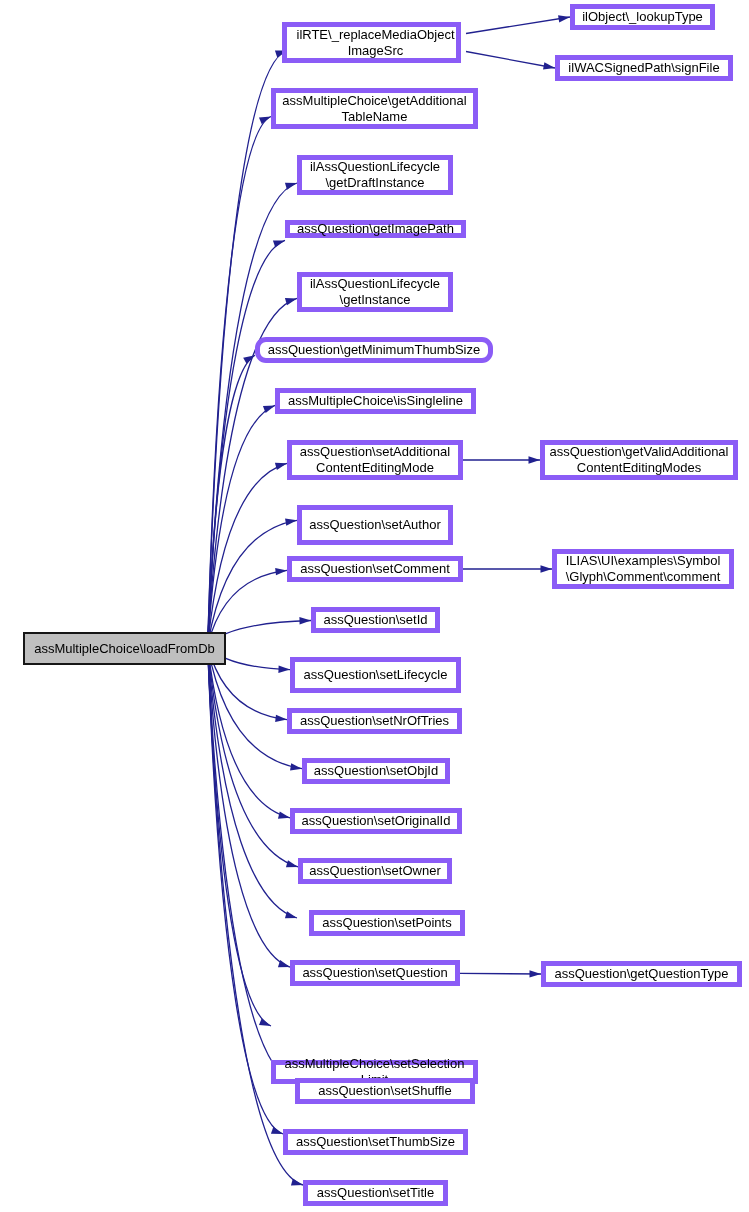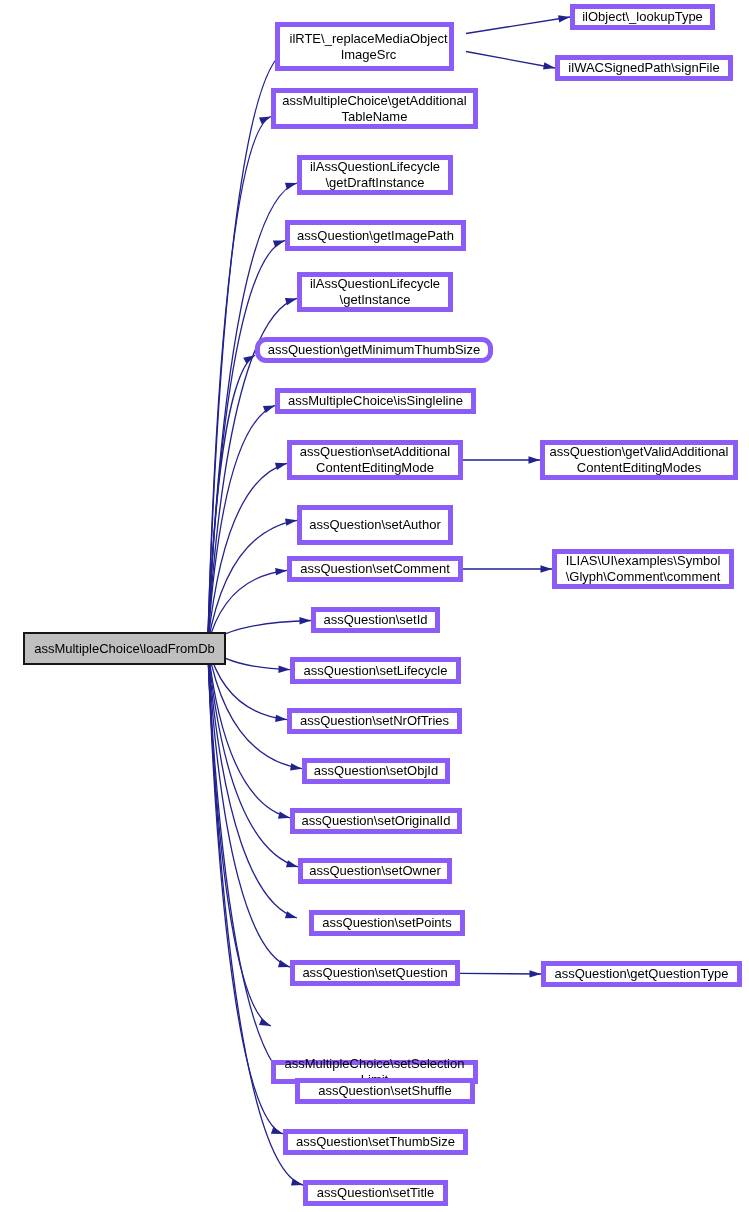"ilRTE\_replaceMediaObject" div.node { height: 49px -> 41px; left: 275px -> 282px }
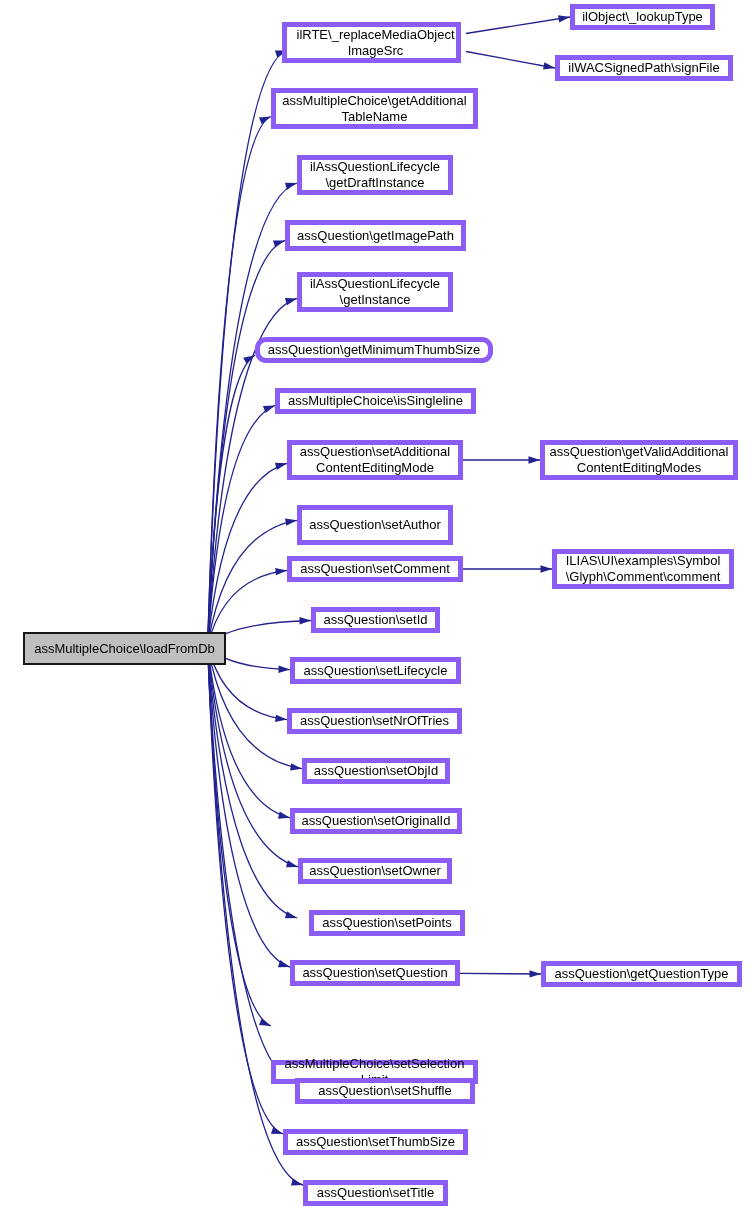"assQuestion\getImagePath" div.node { height: 31px -> 18px }
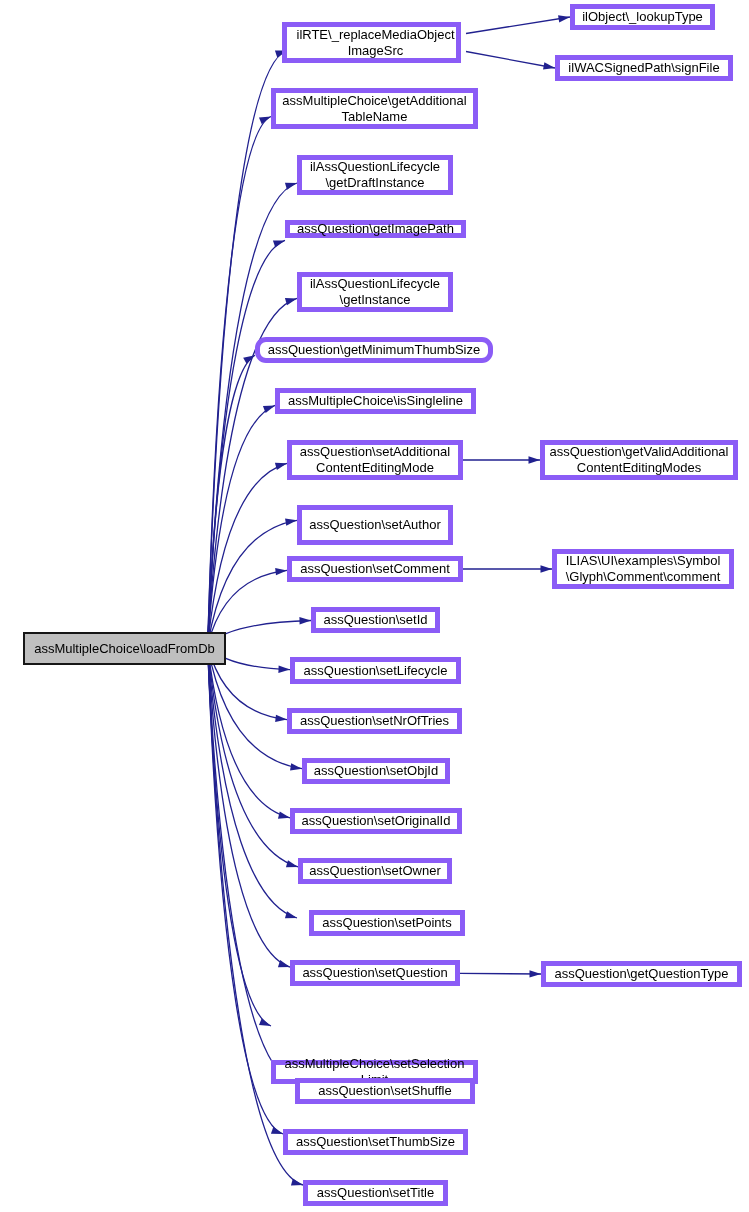"assQuestion\setLifecycle" div.node { height: 27px -> 36px }
